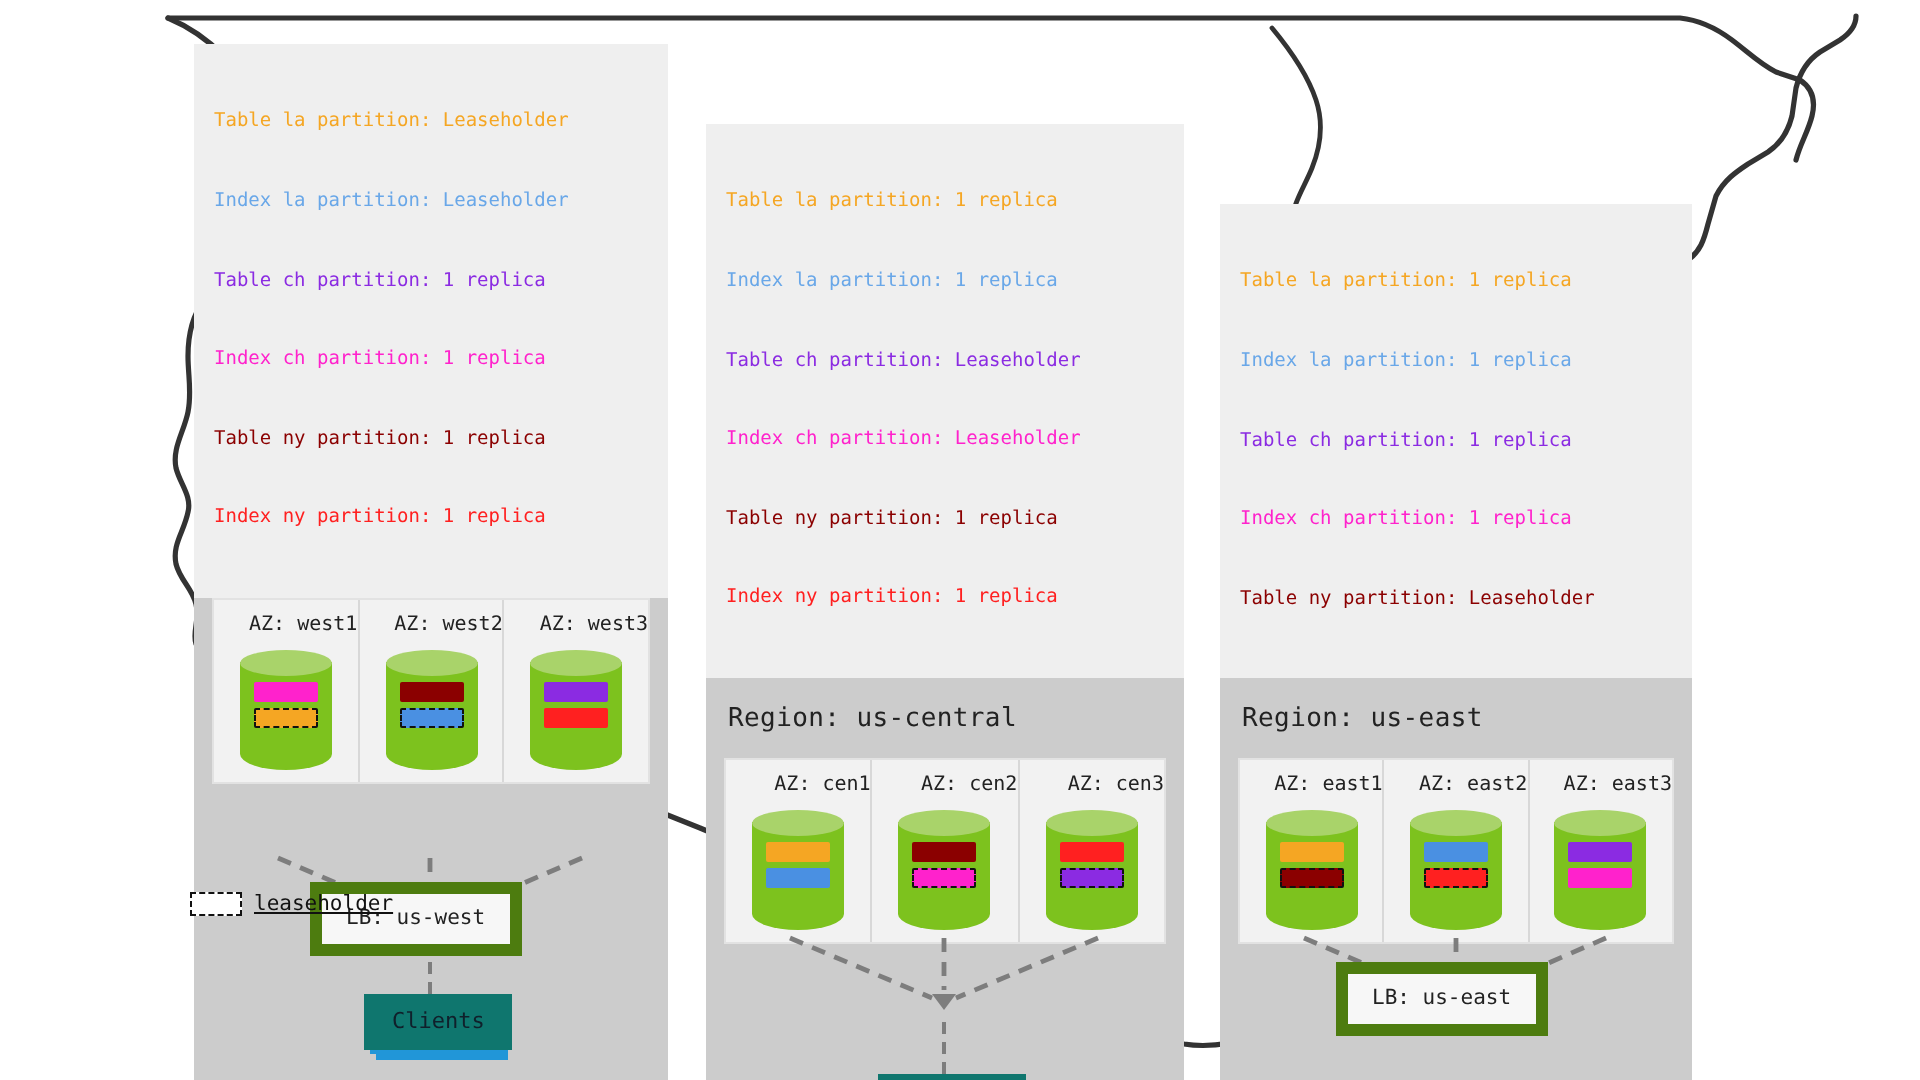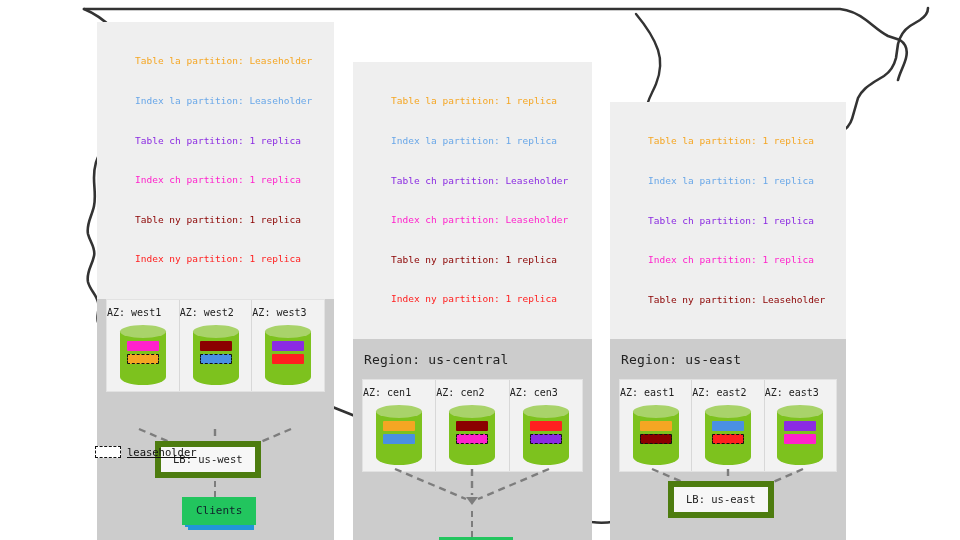"Table la partition: Leaseholder" .legend-line { margin-left: 28px -> none }
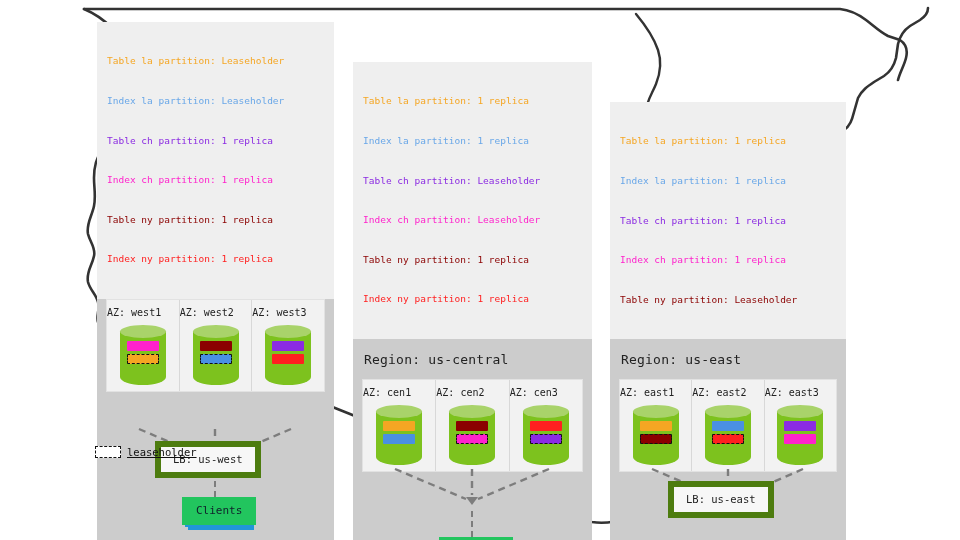"AZ: west1" .az-cell { text-align: left -> right }
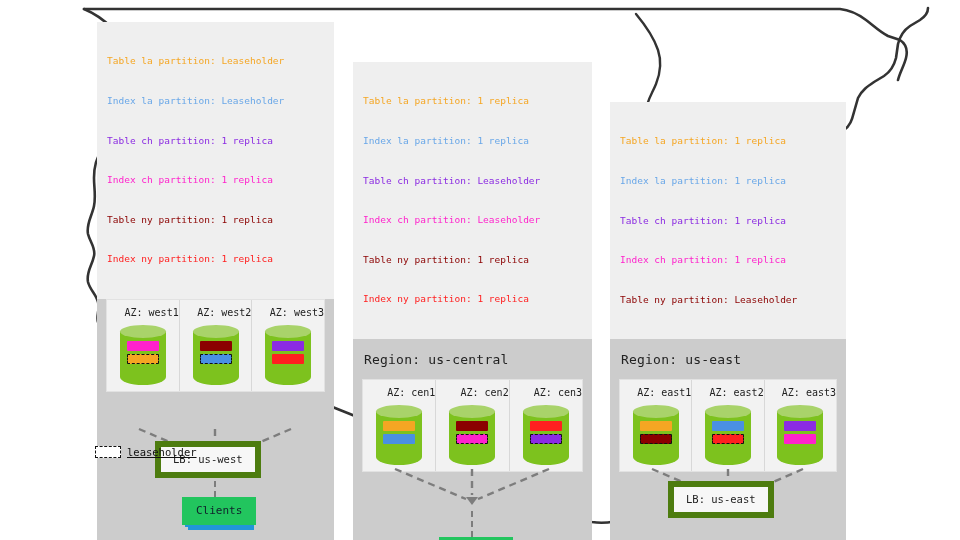"Clients" .clients-main { background: #22c55e -> #0f766e }
